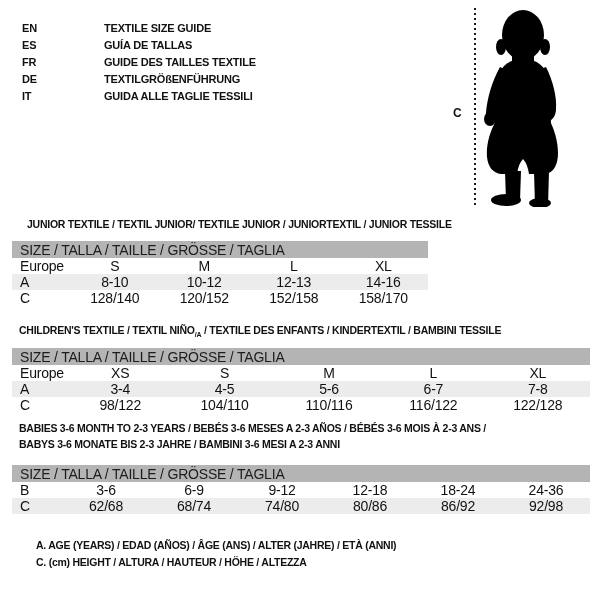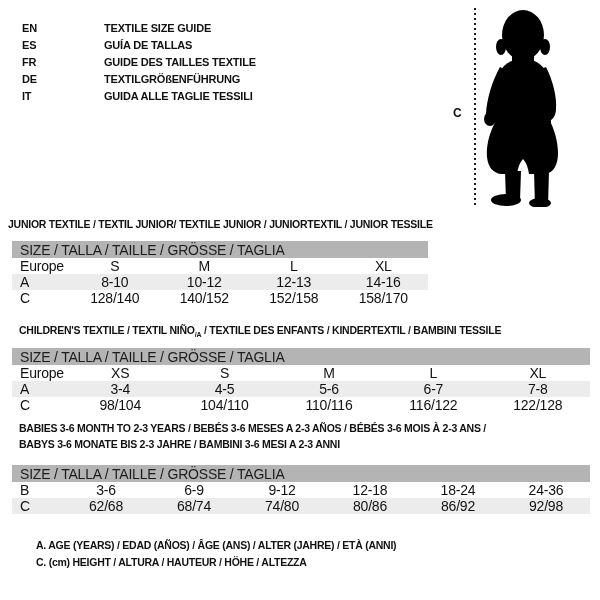"JUNIOR TEXTILE / TEXTIL JUNIOR/" div.abs { left: 8px -> 27px }
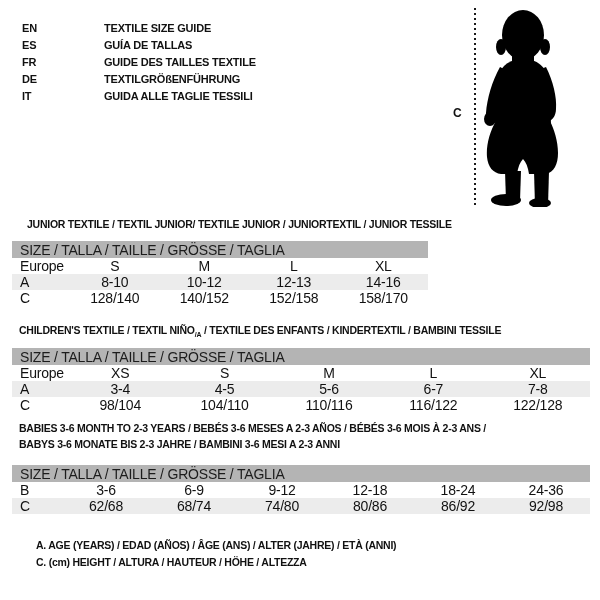"140/152" td { text: 140/152 -> 120/152 }
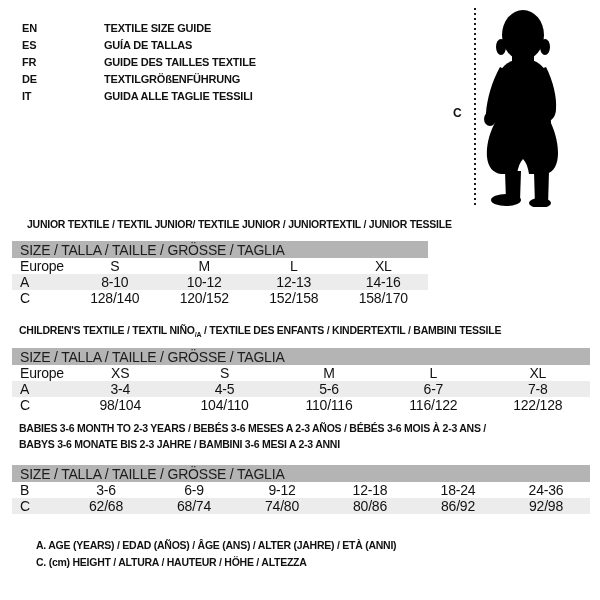"98/104" td { text: 98/104 -> 98/122 }
